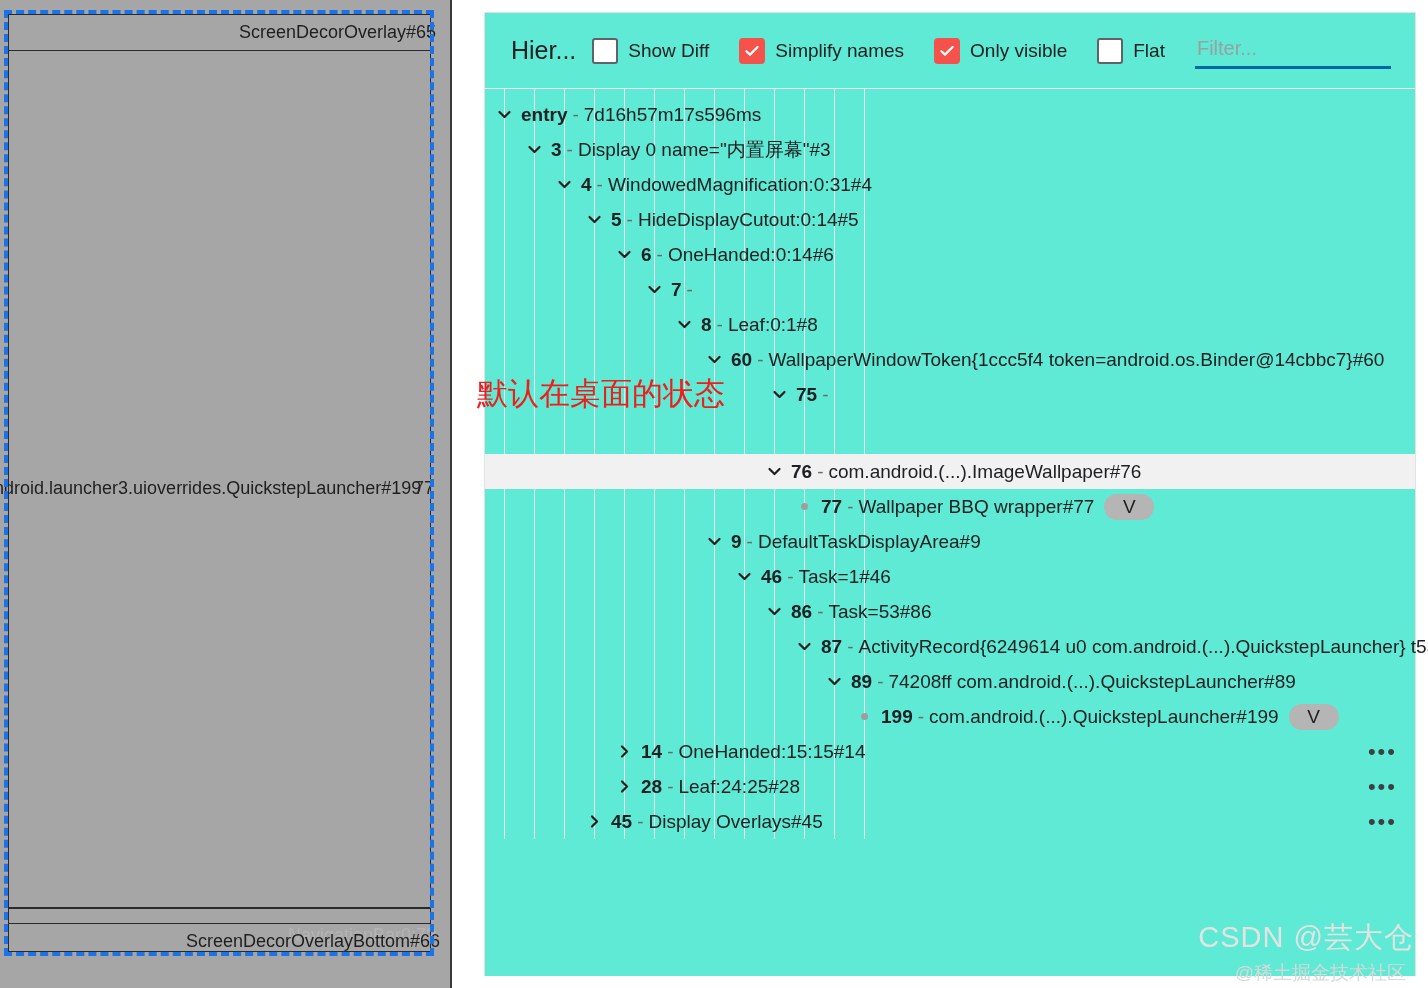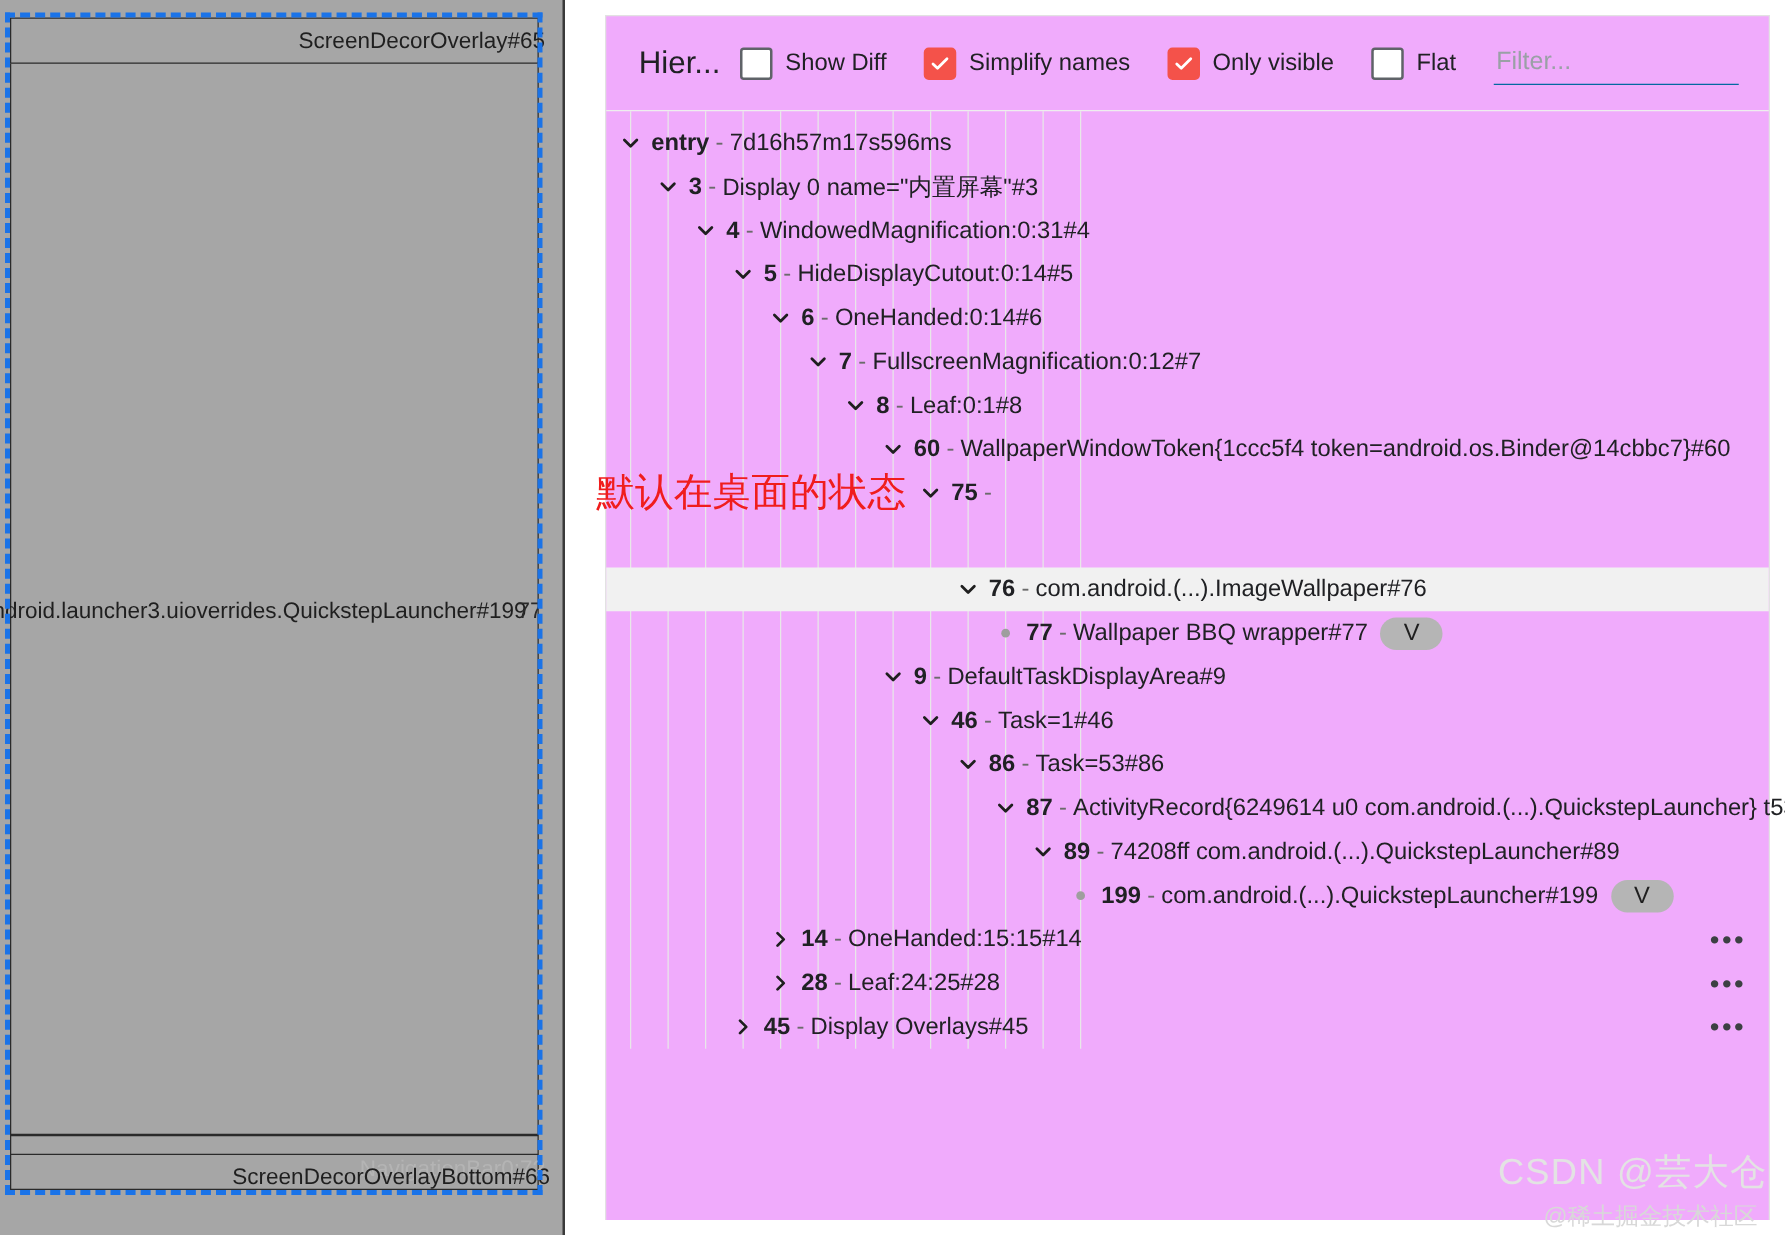"Hier..." #hierarchy-card { background: #f0abfc -> #5eead4 }
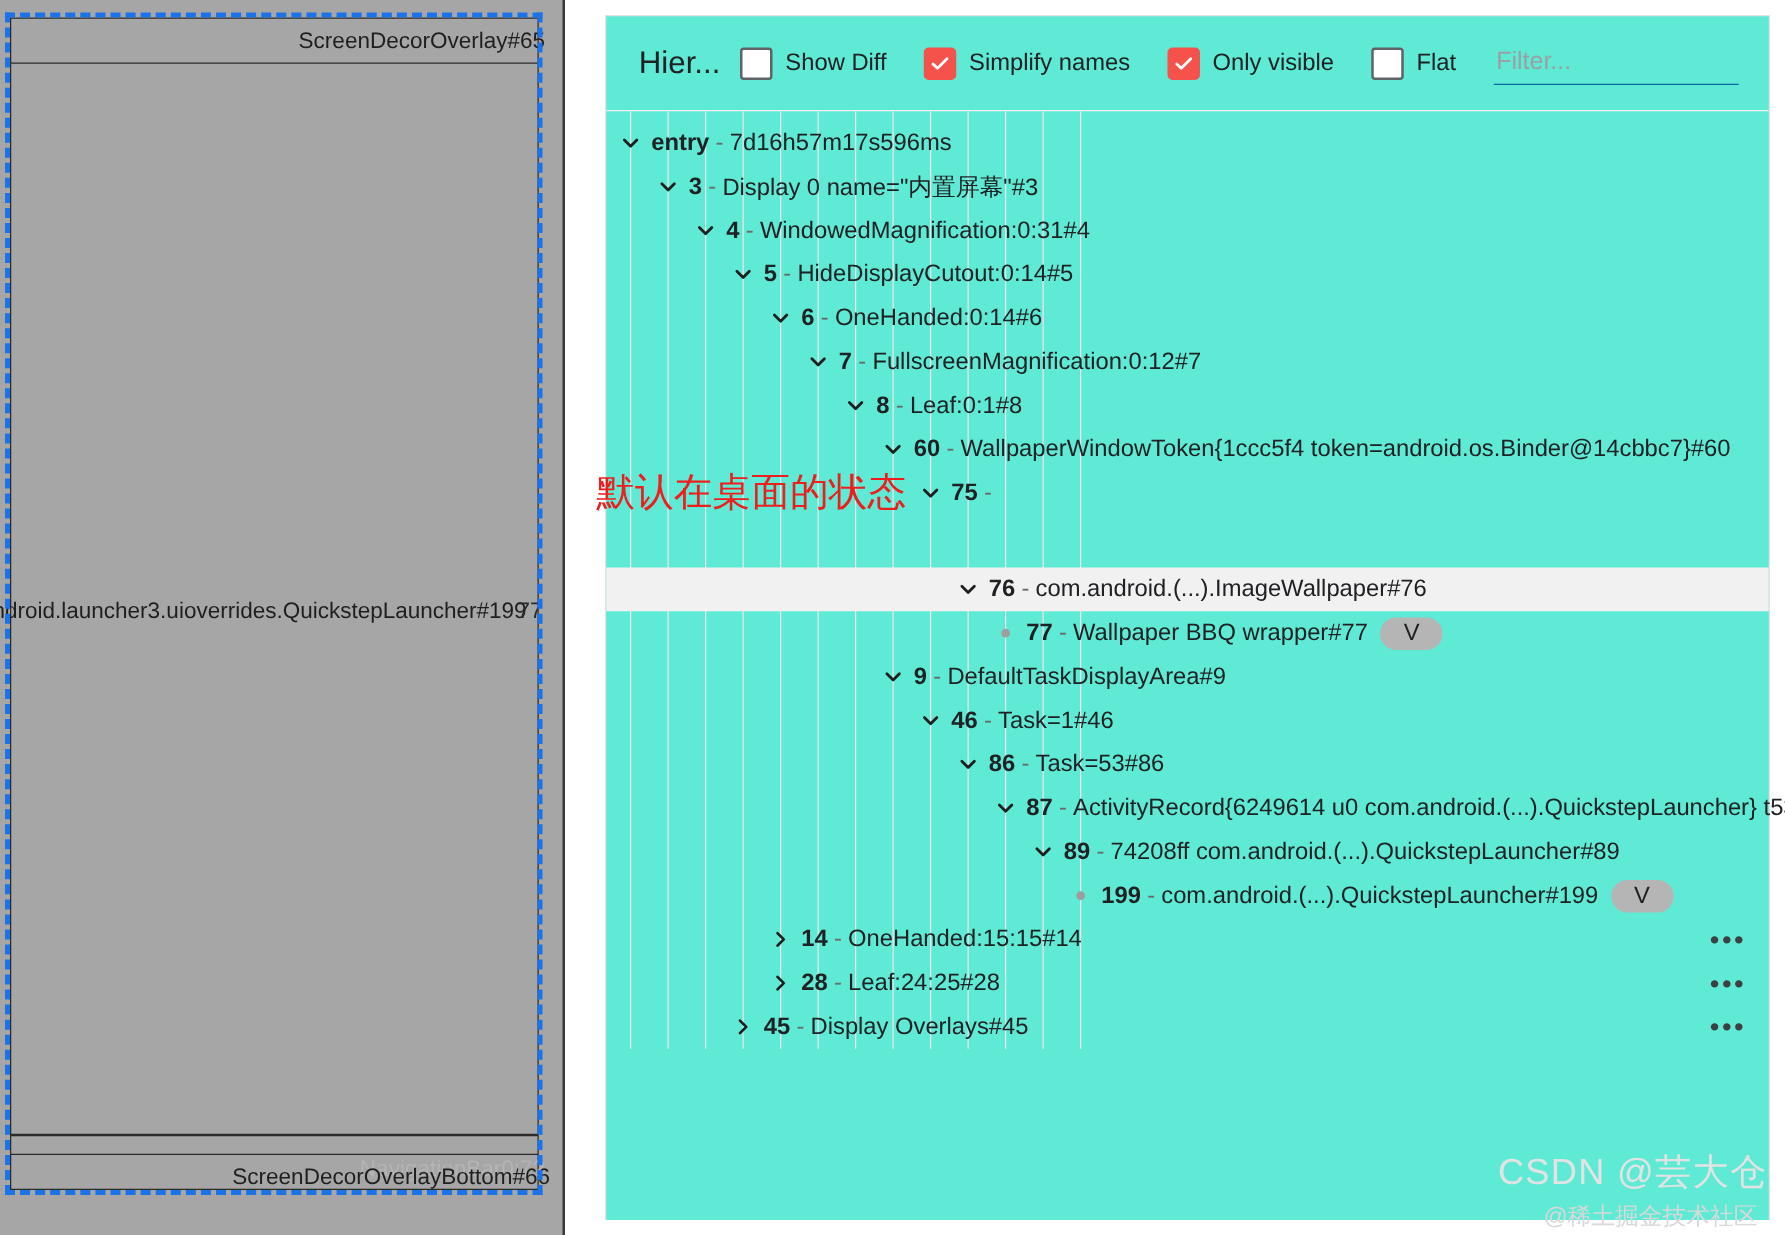"Filter..." #filter-input { border-bottom: 1px solid #0369a1 -> 3px solid #0369a1 }
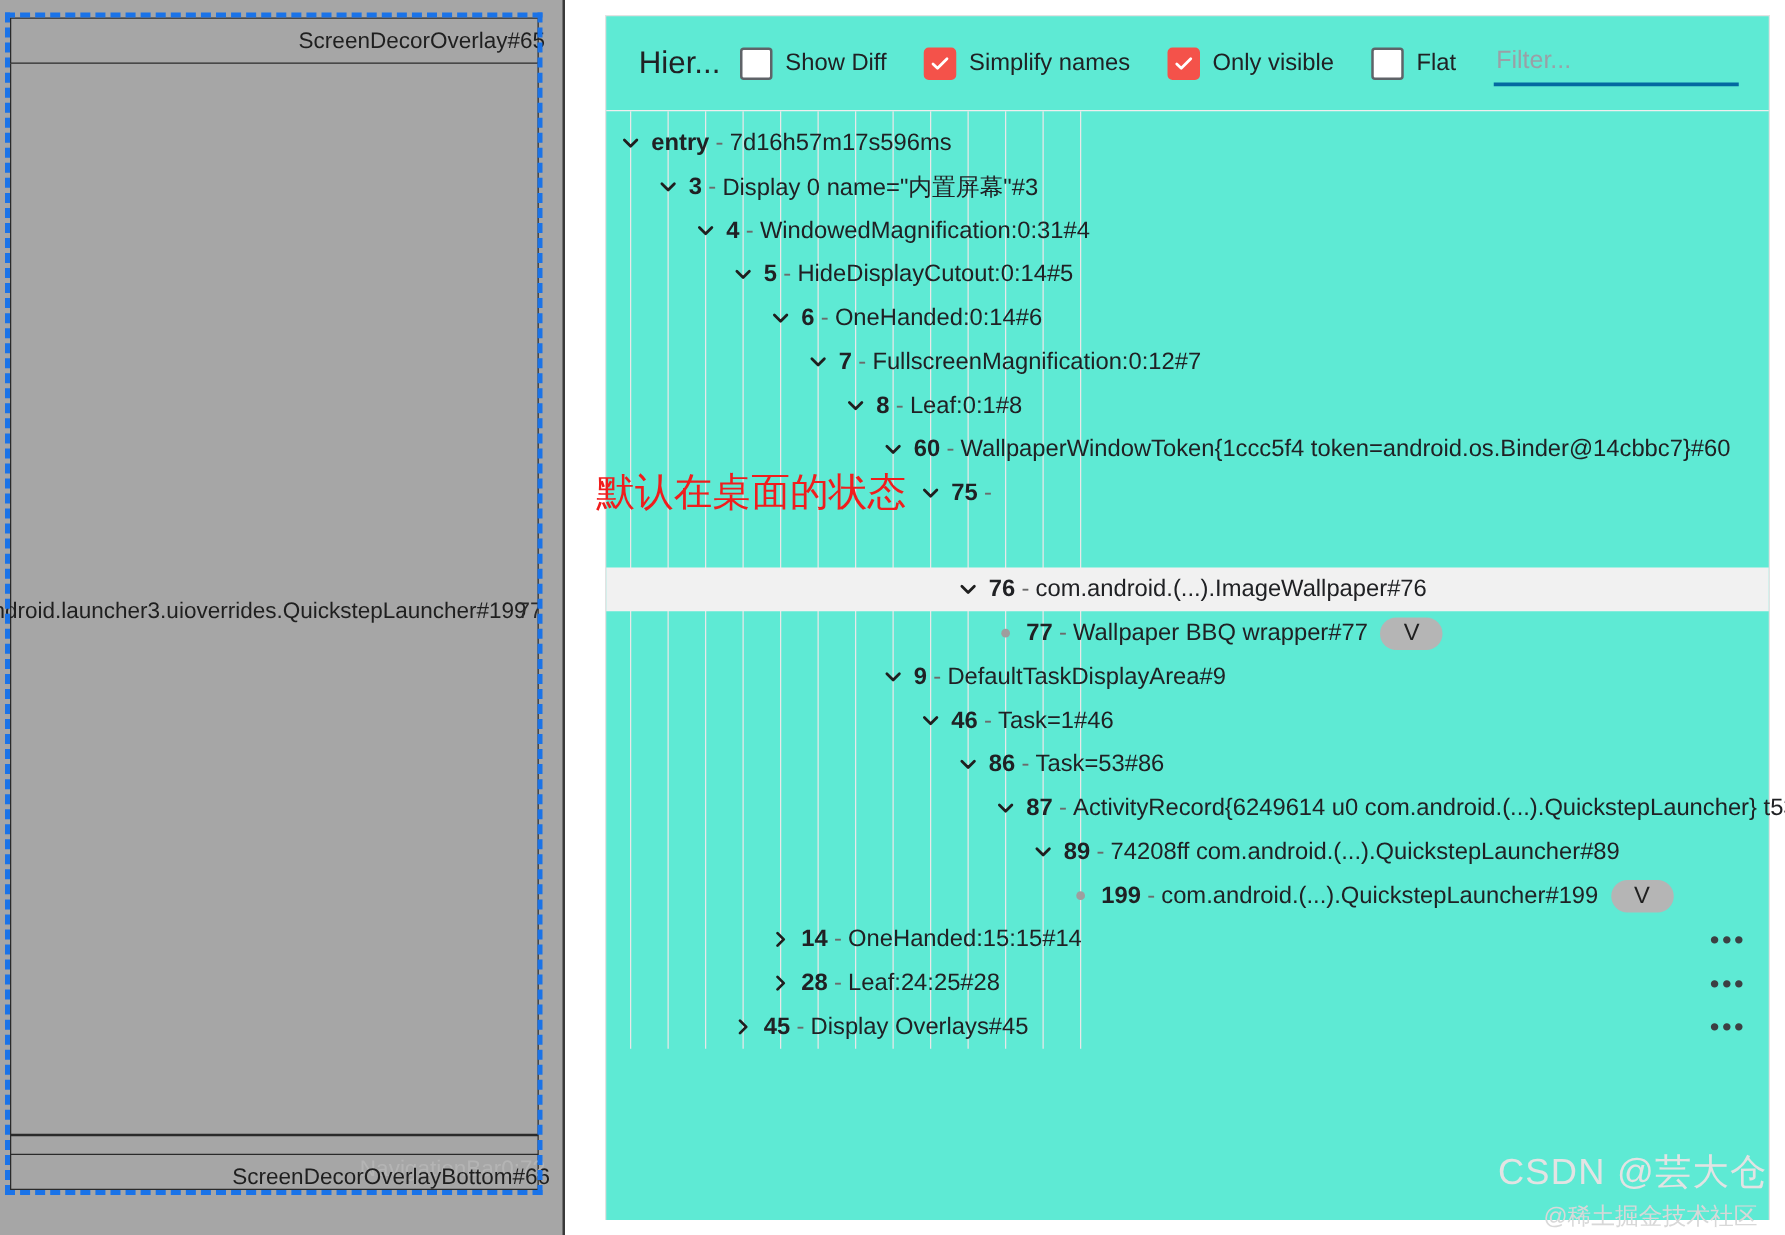"FullscreenMagnification:0:12#7" span.node-name { html: <span>FullscreenMagnification:0:12#7</span> -> none }
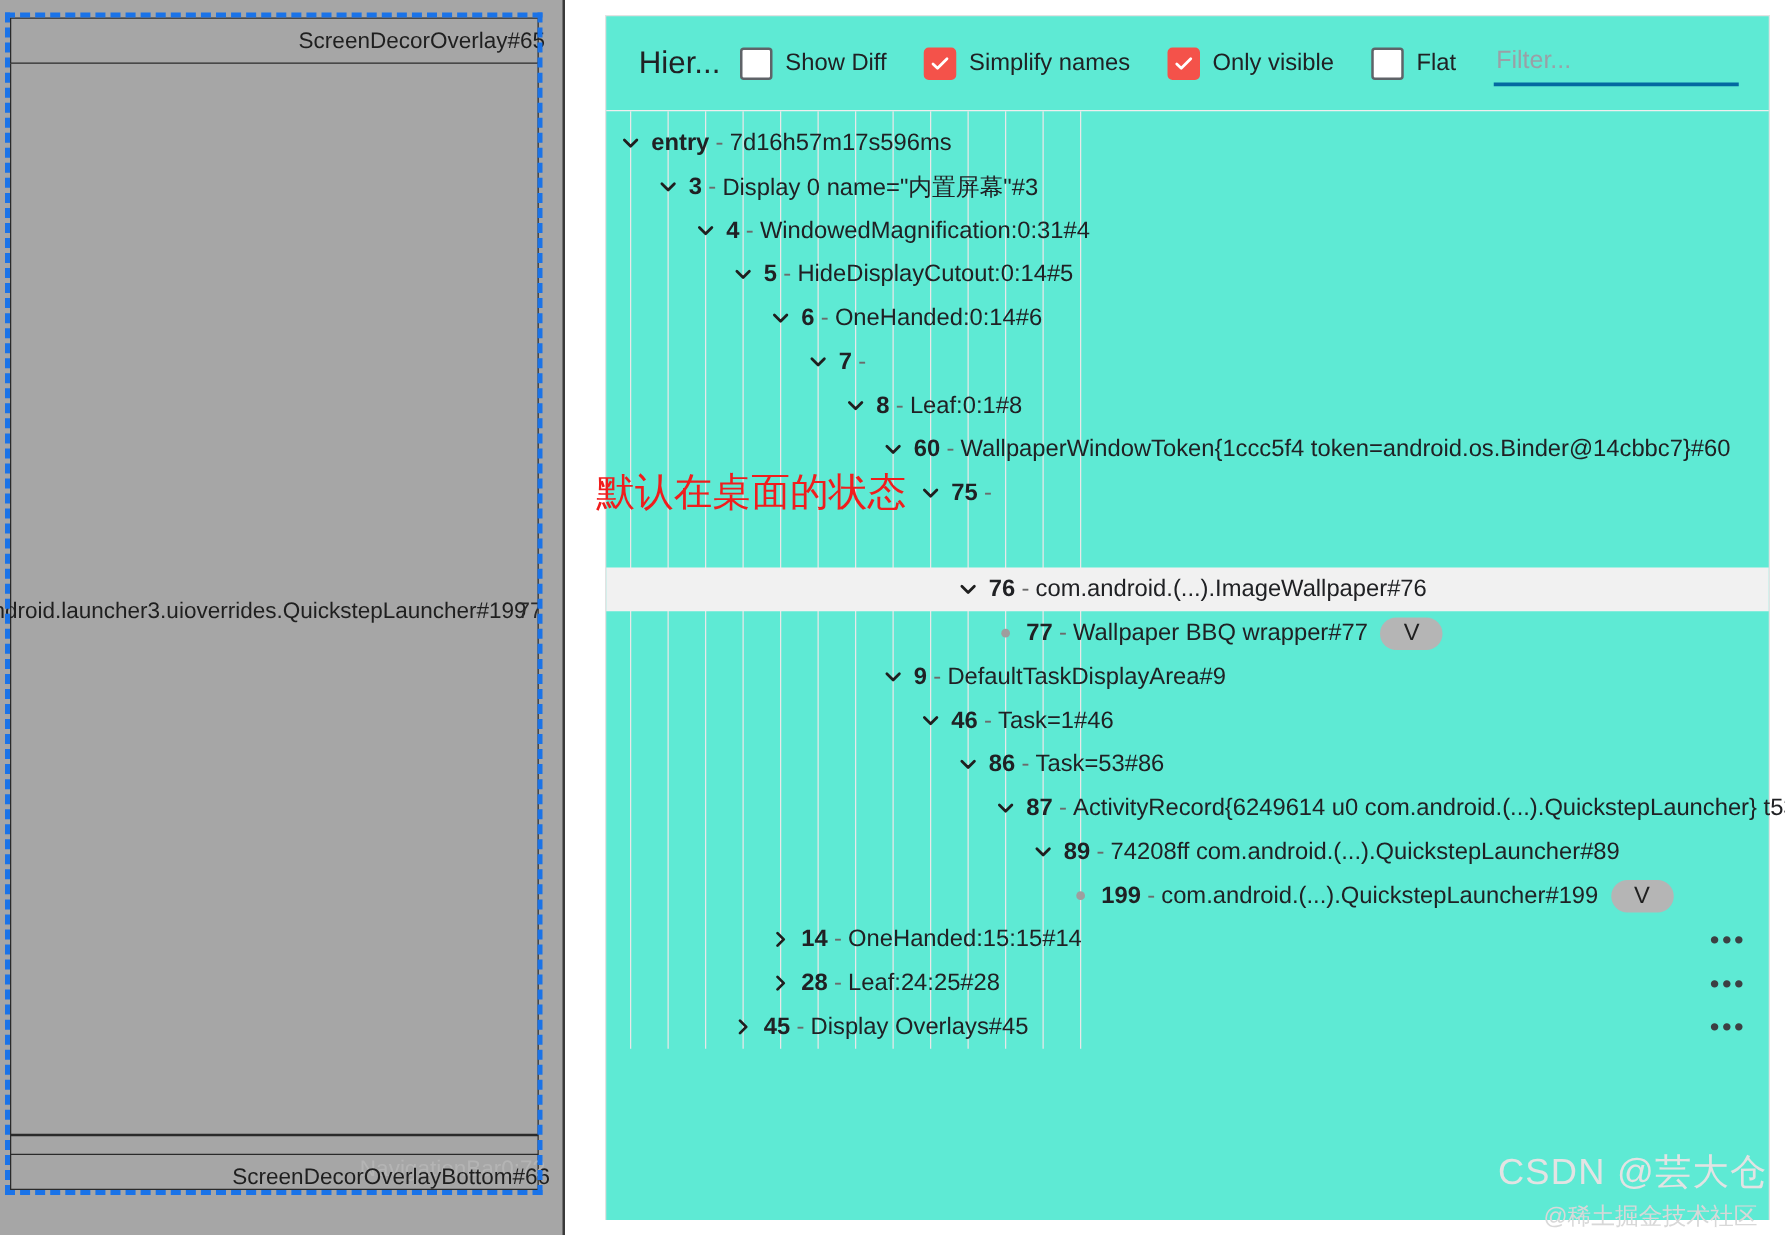"75" div.row-inner { margin-left: none -> 35px }
